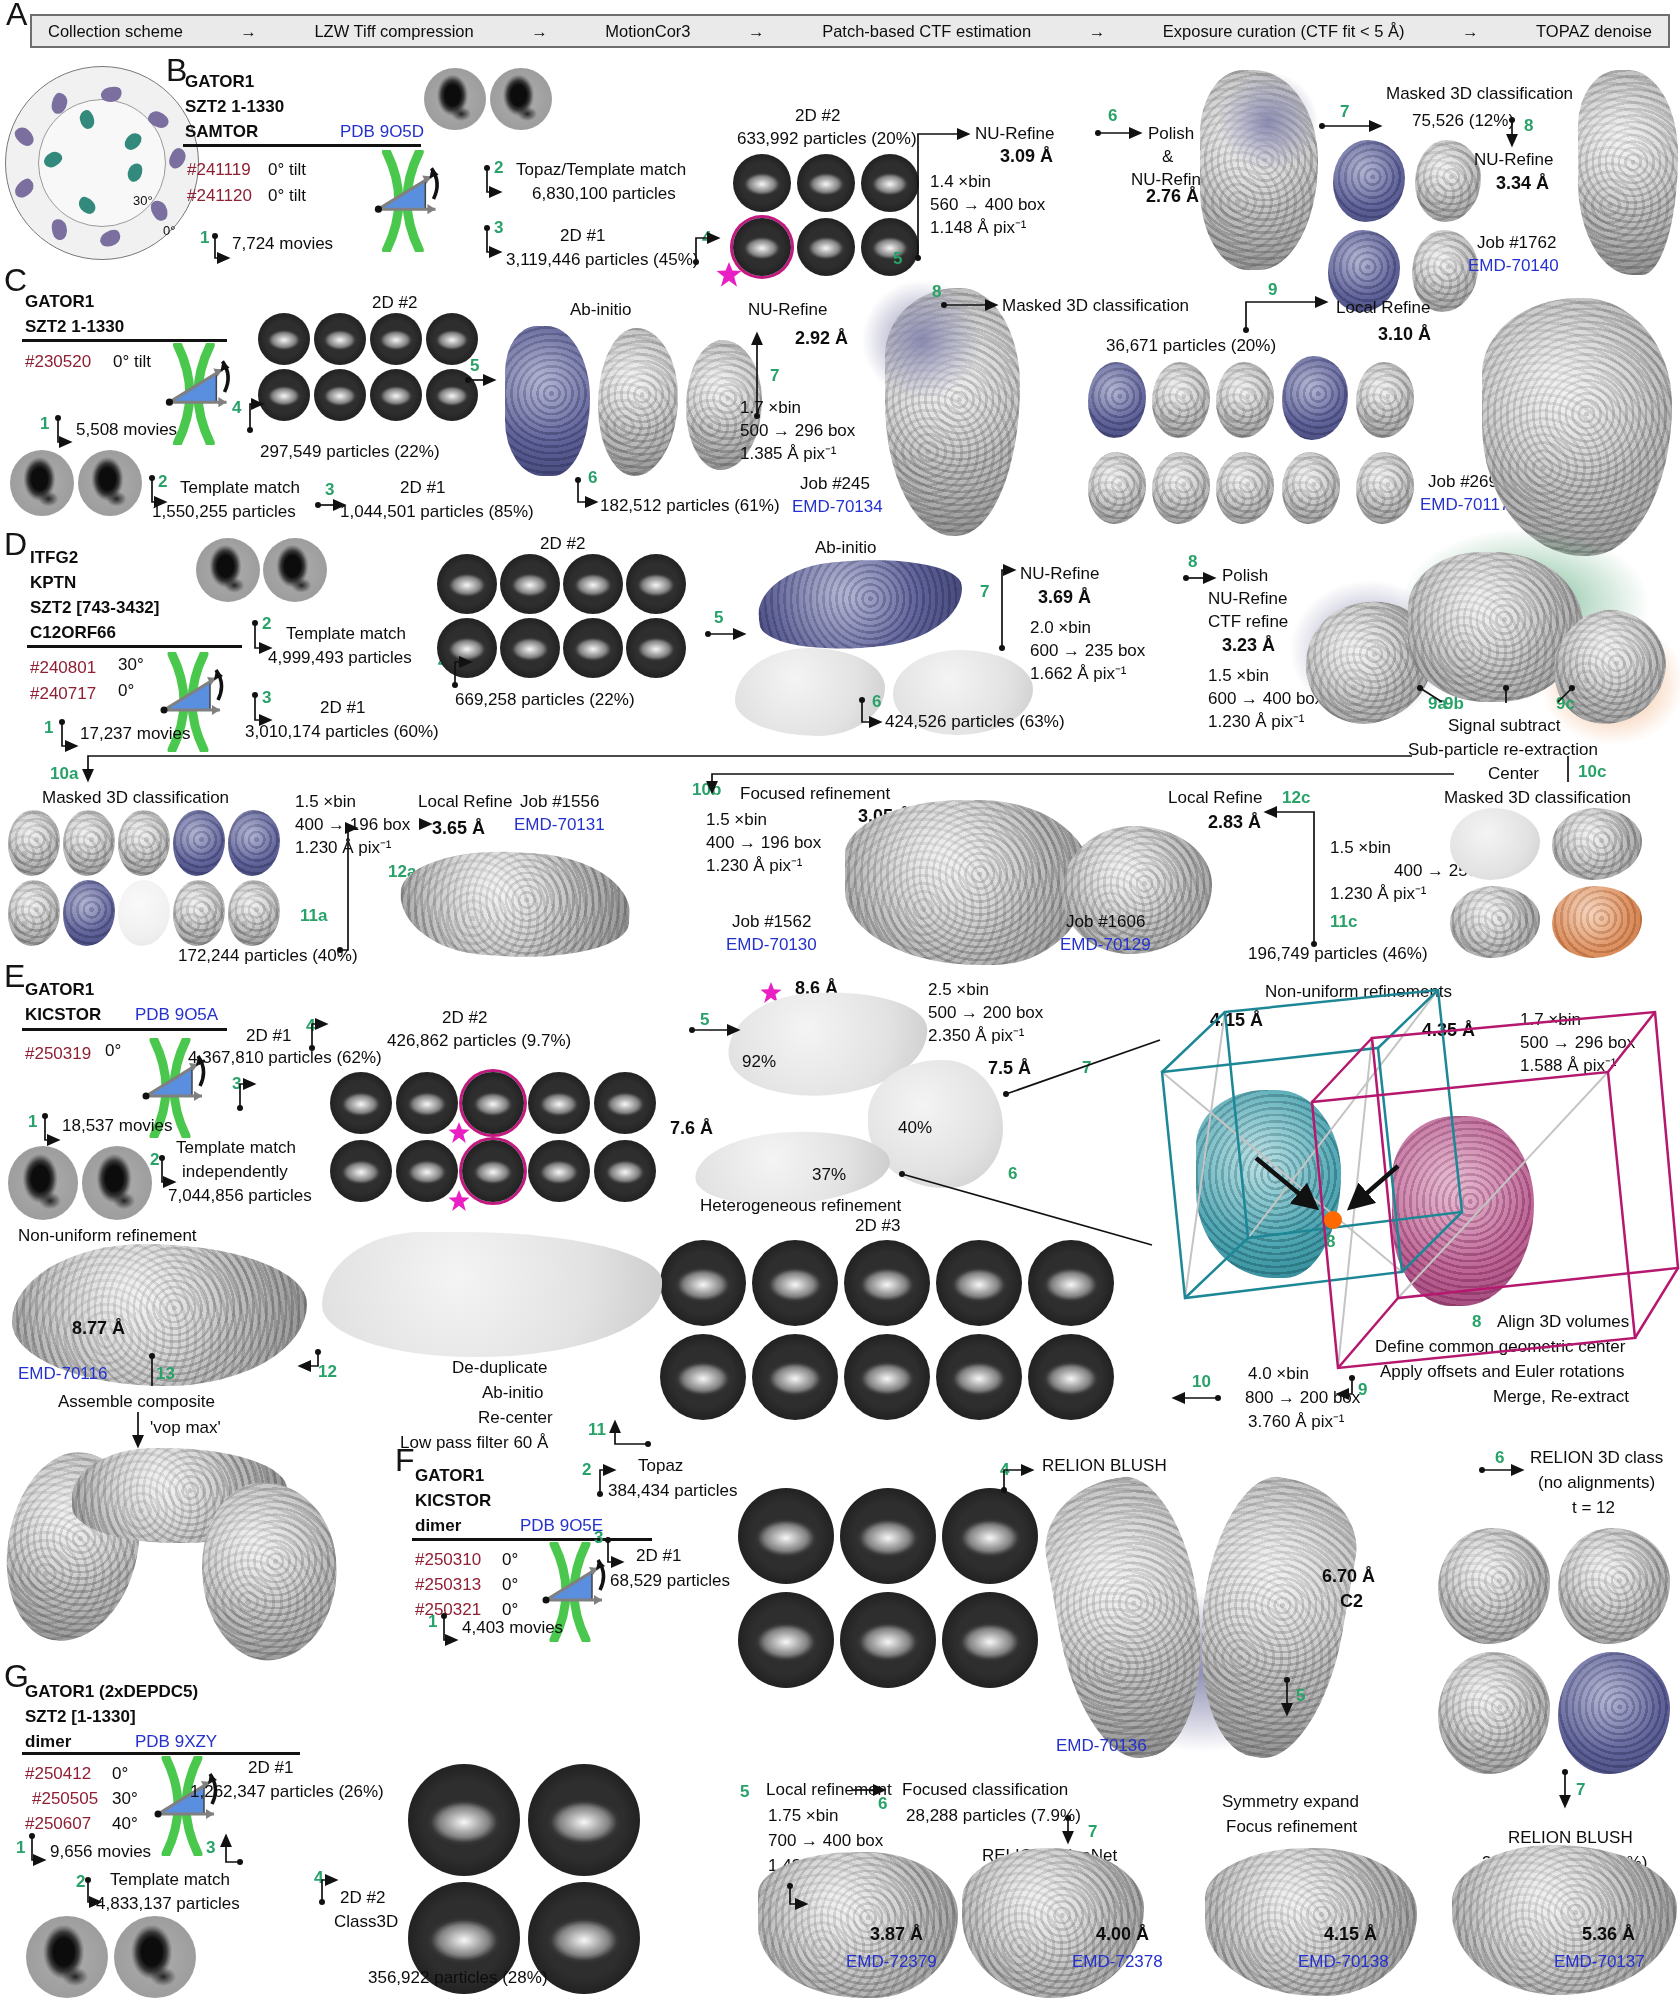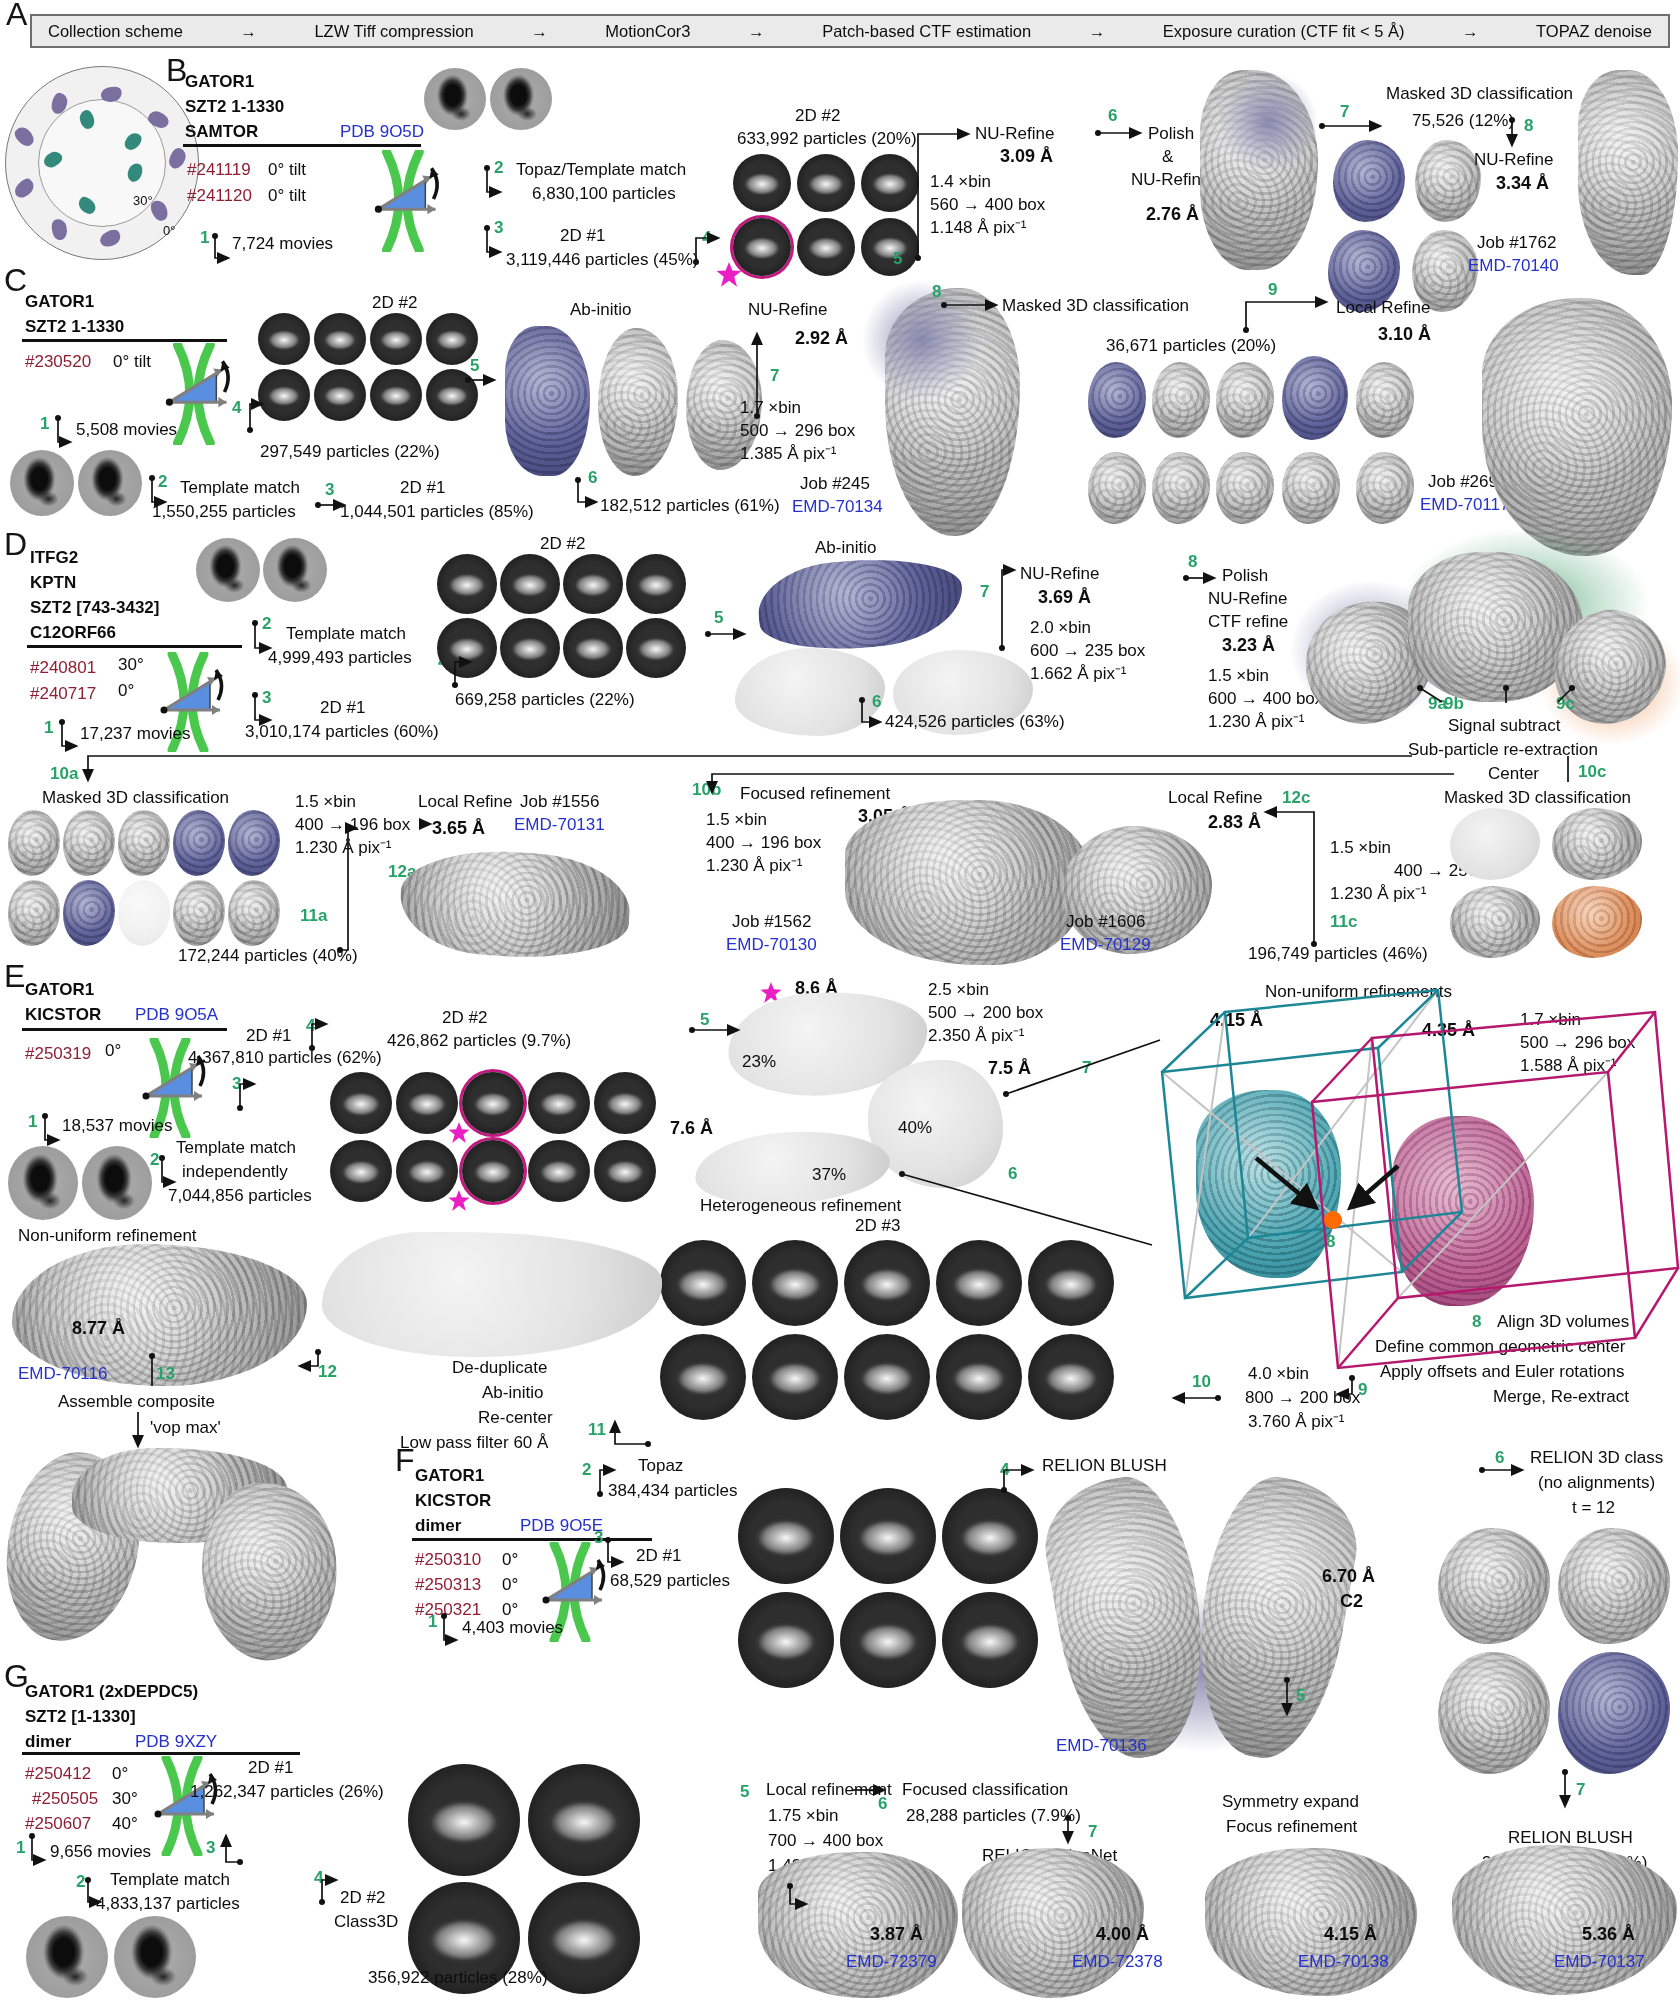"2.76 Å" div.t { top: 204px -> 186px }
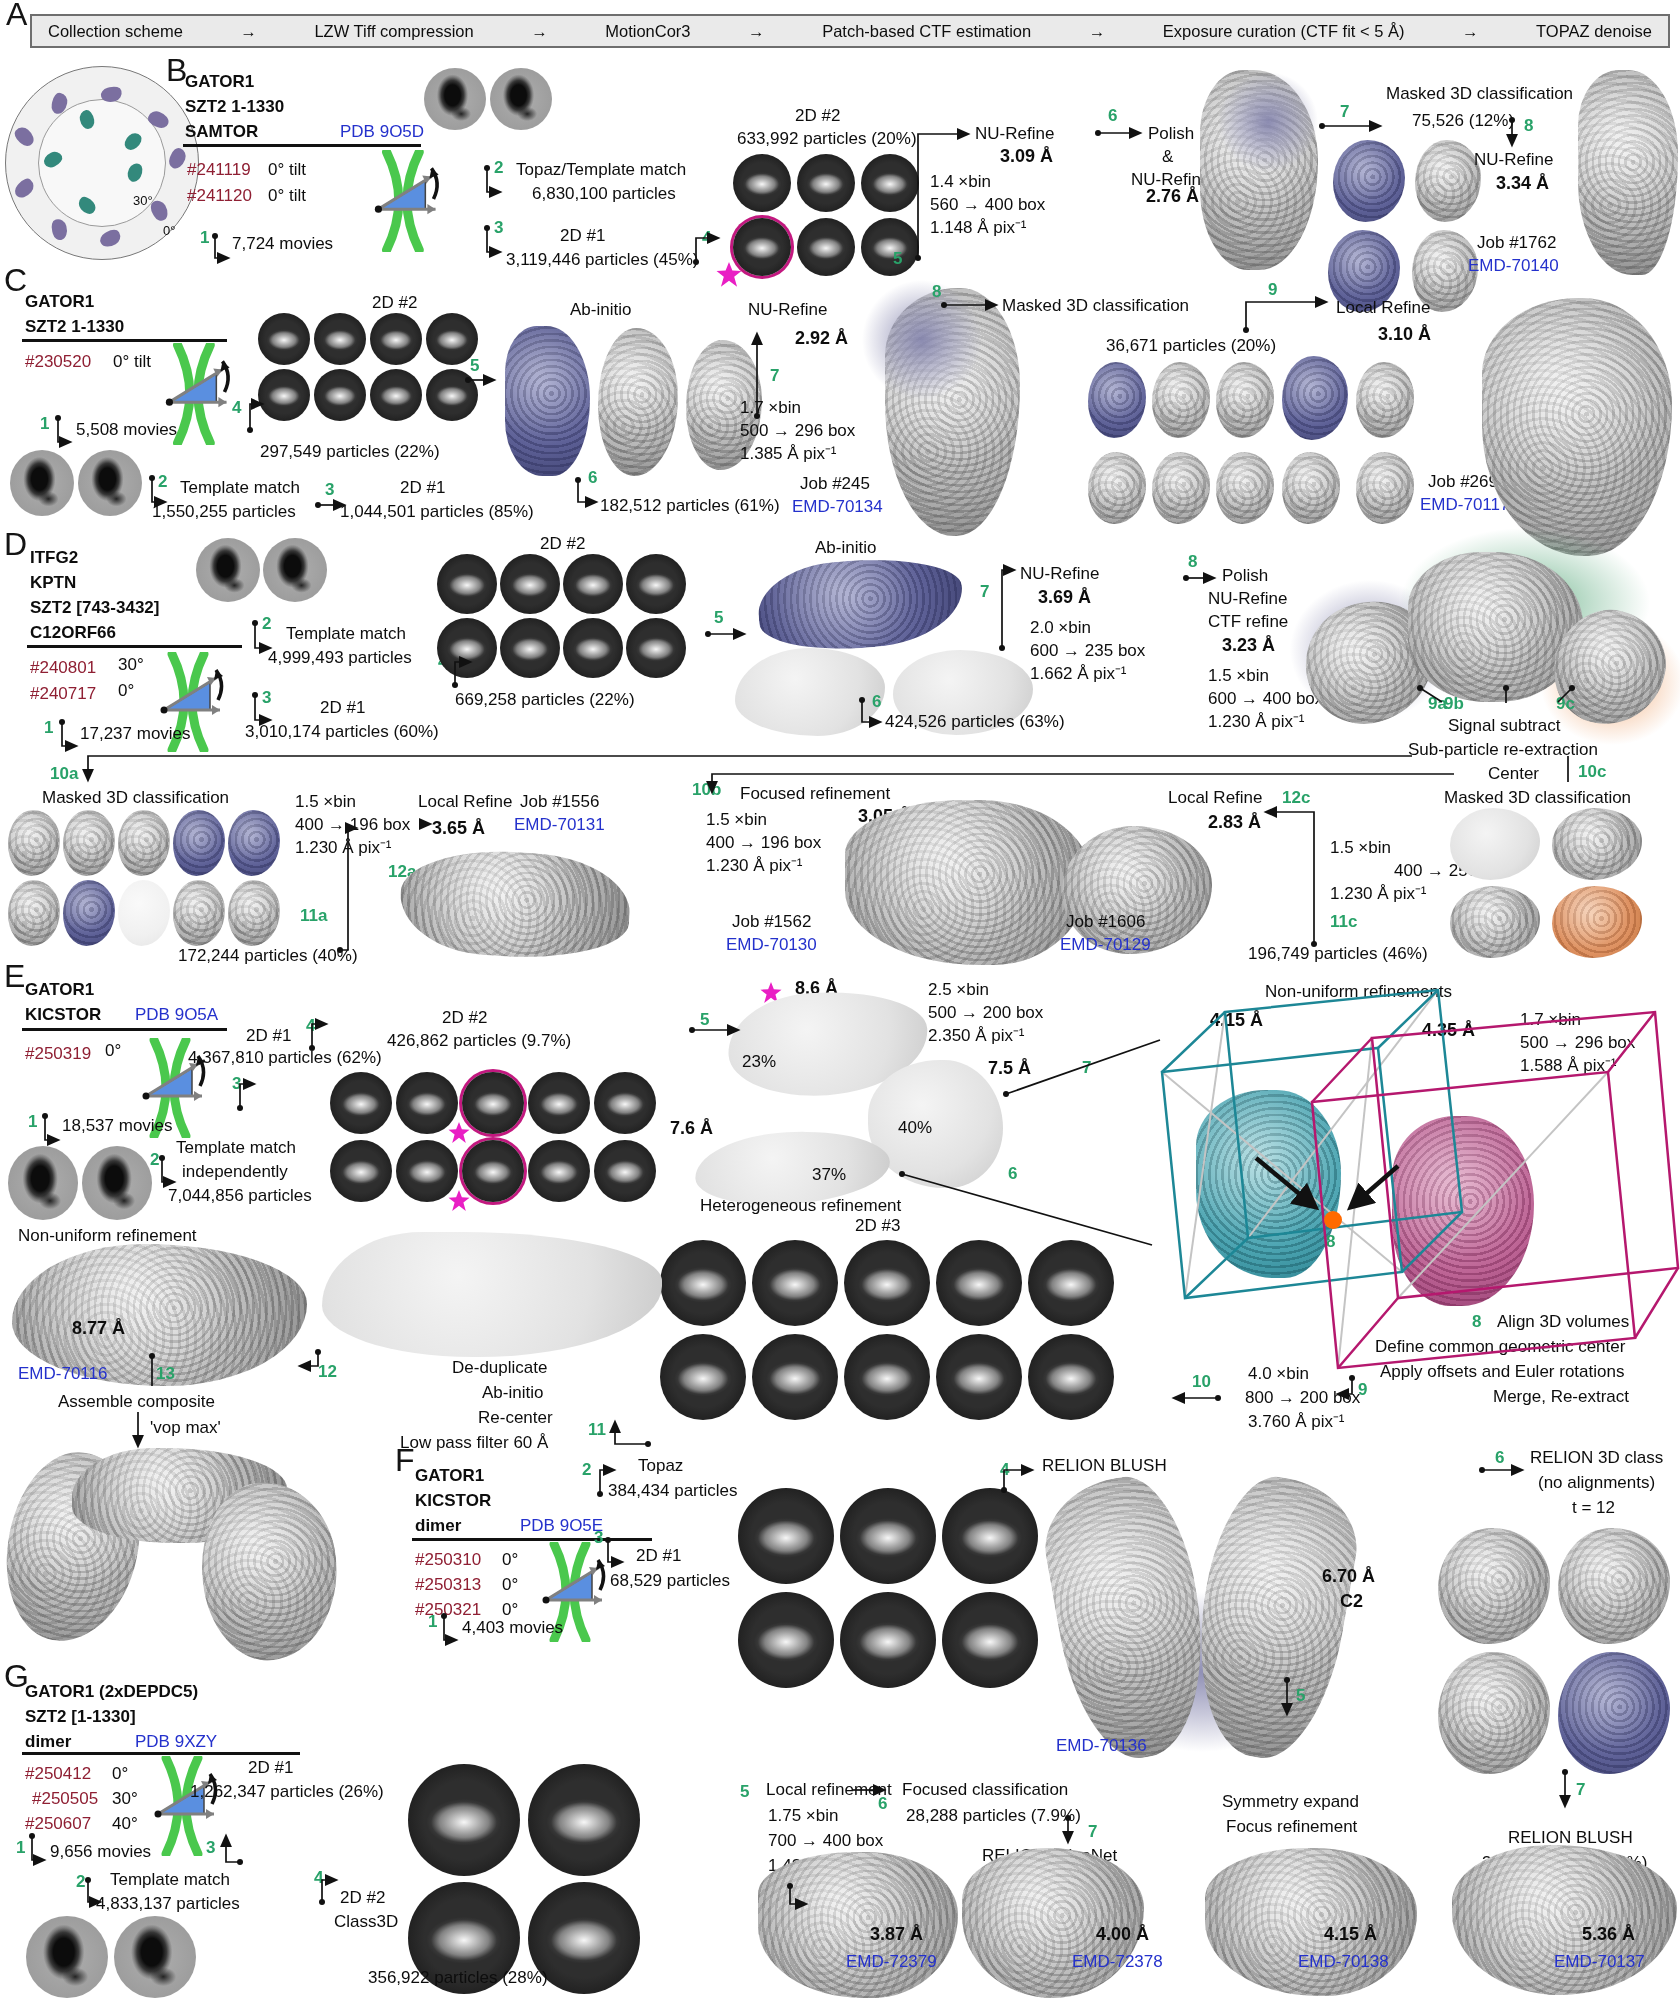"23%" div.t { text: 23% -> 92% }
